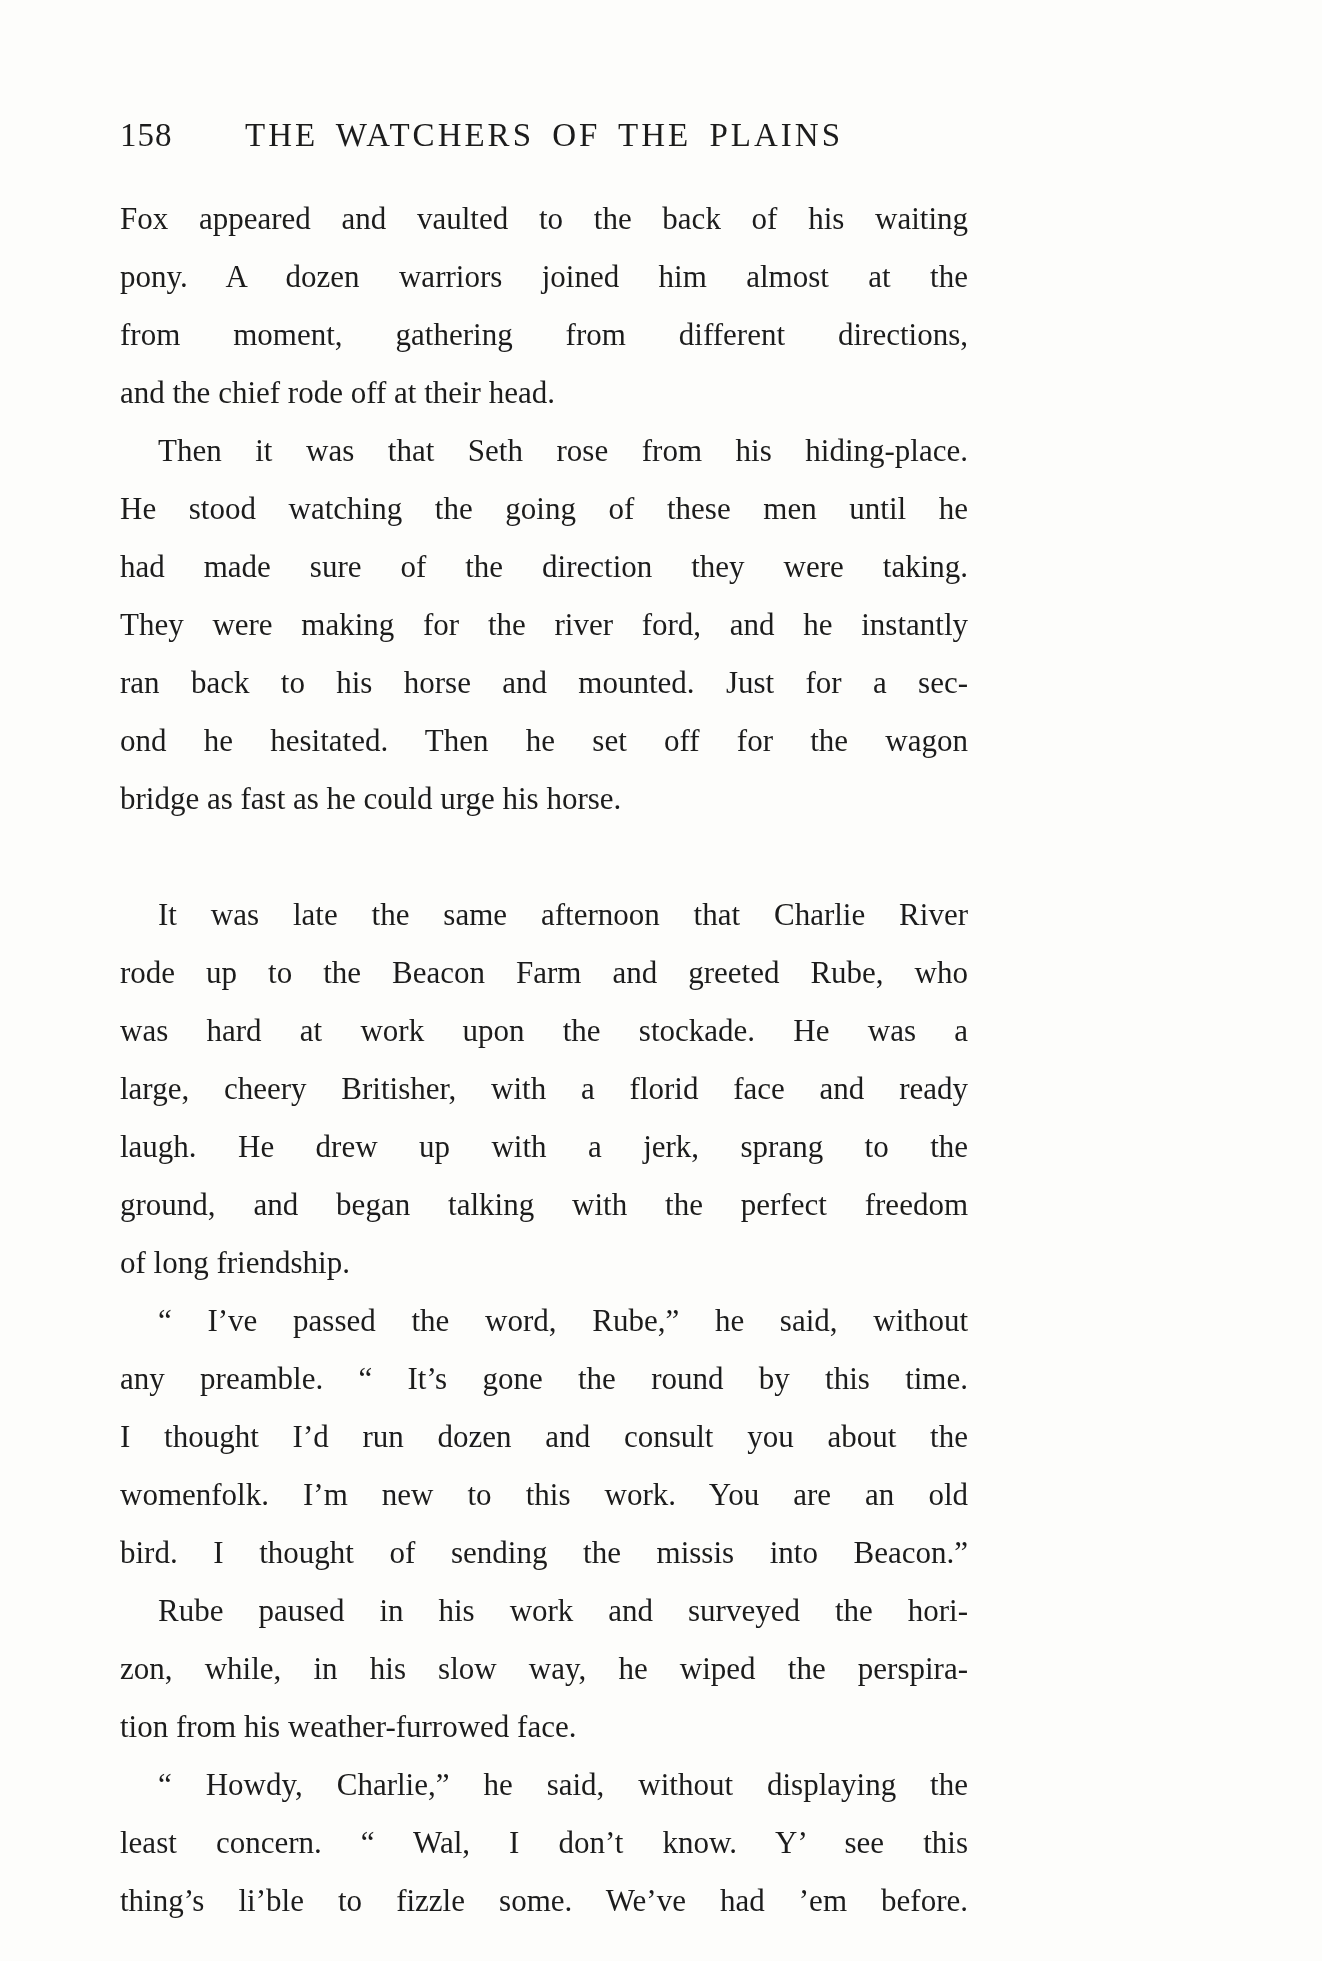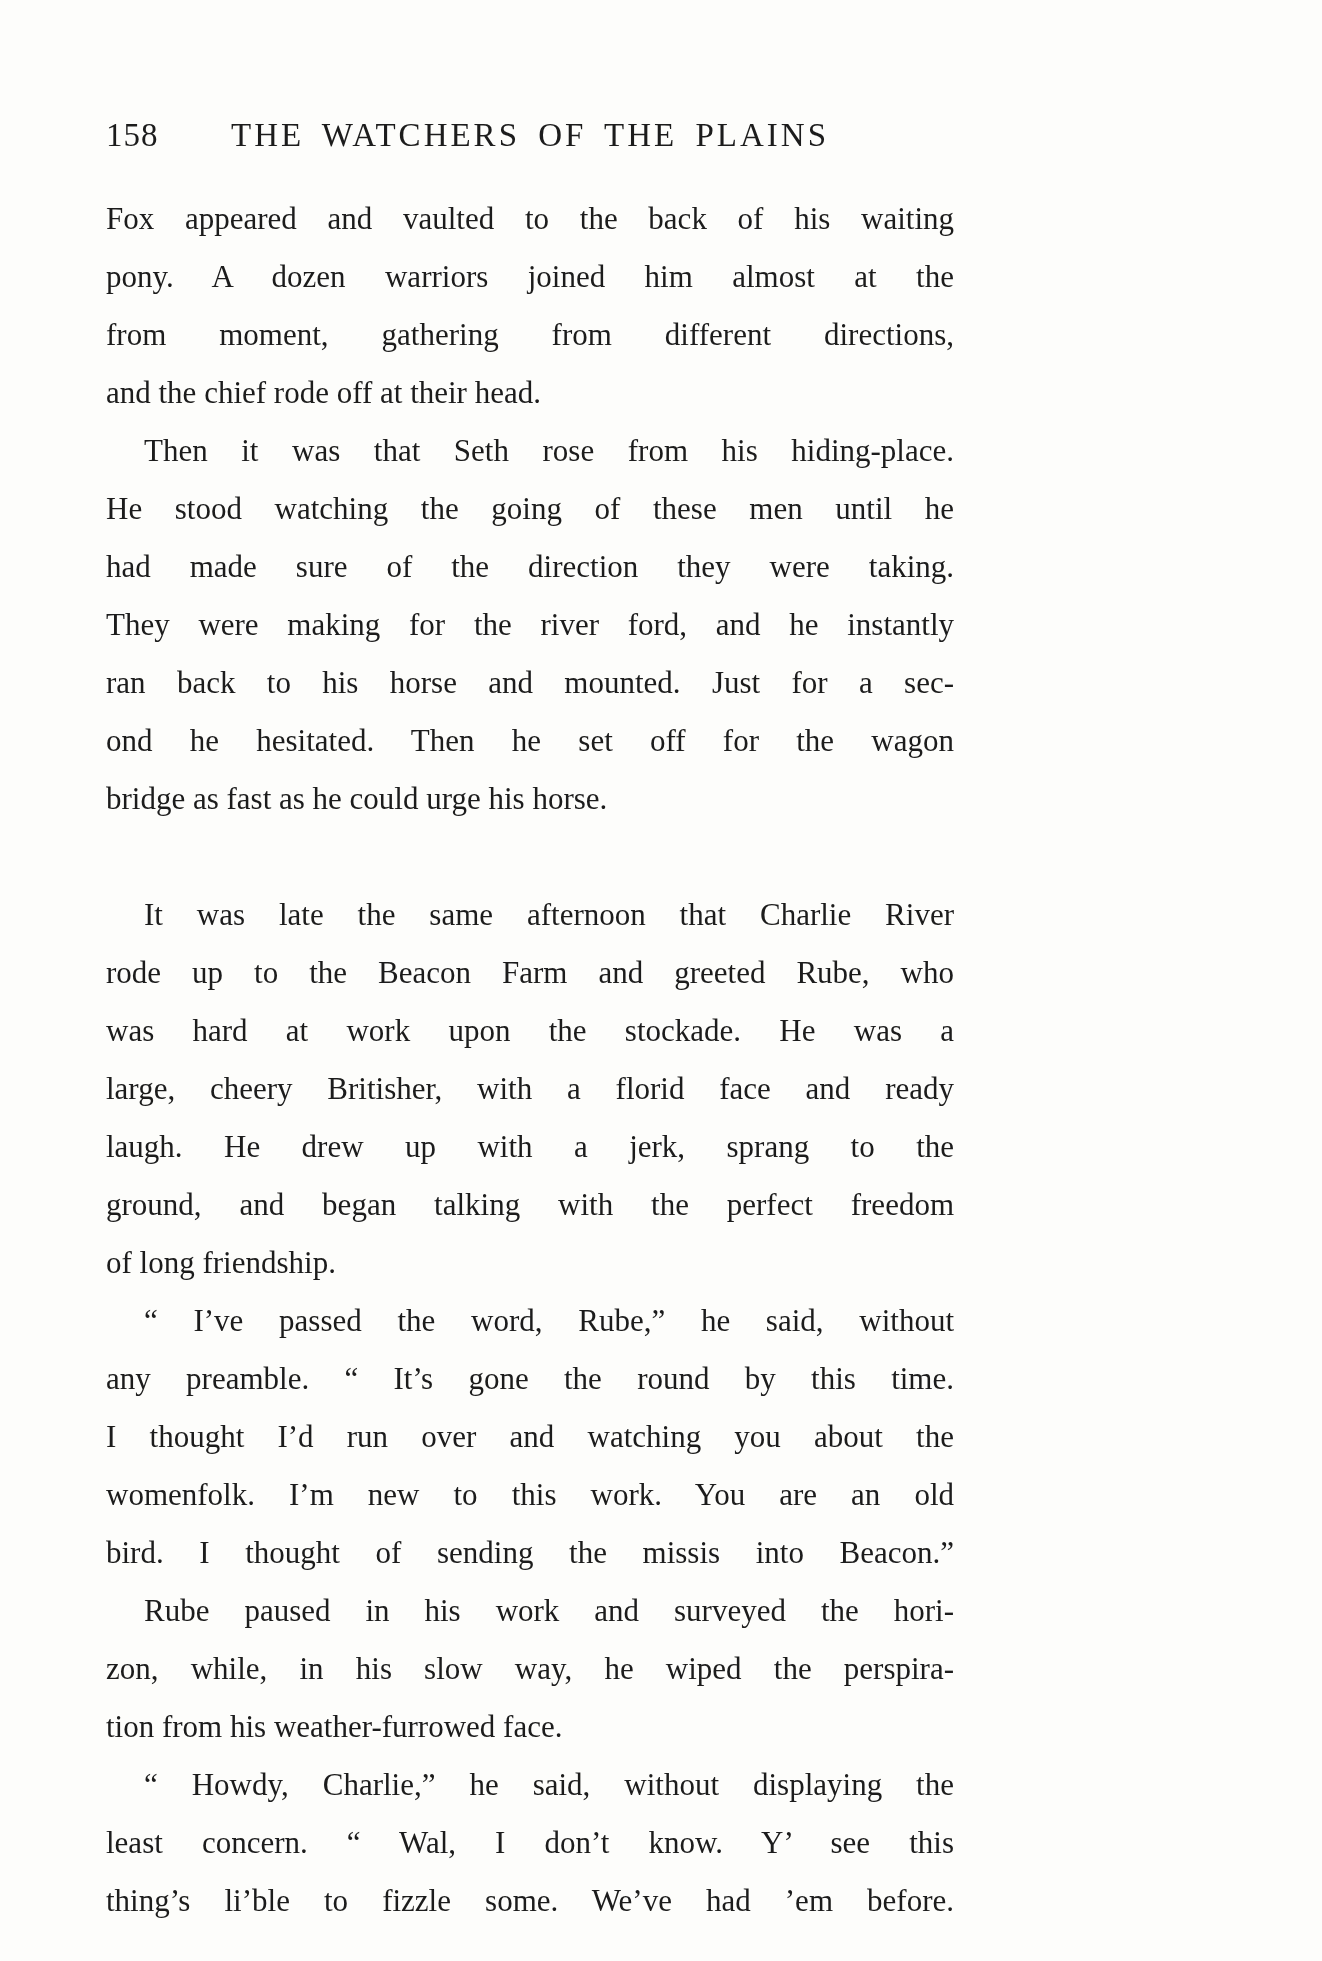"158" .content { left: 106px -> 120px }
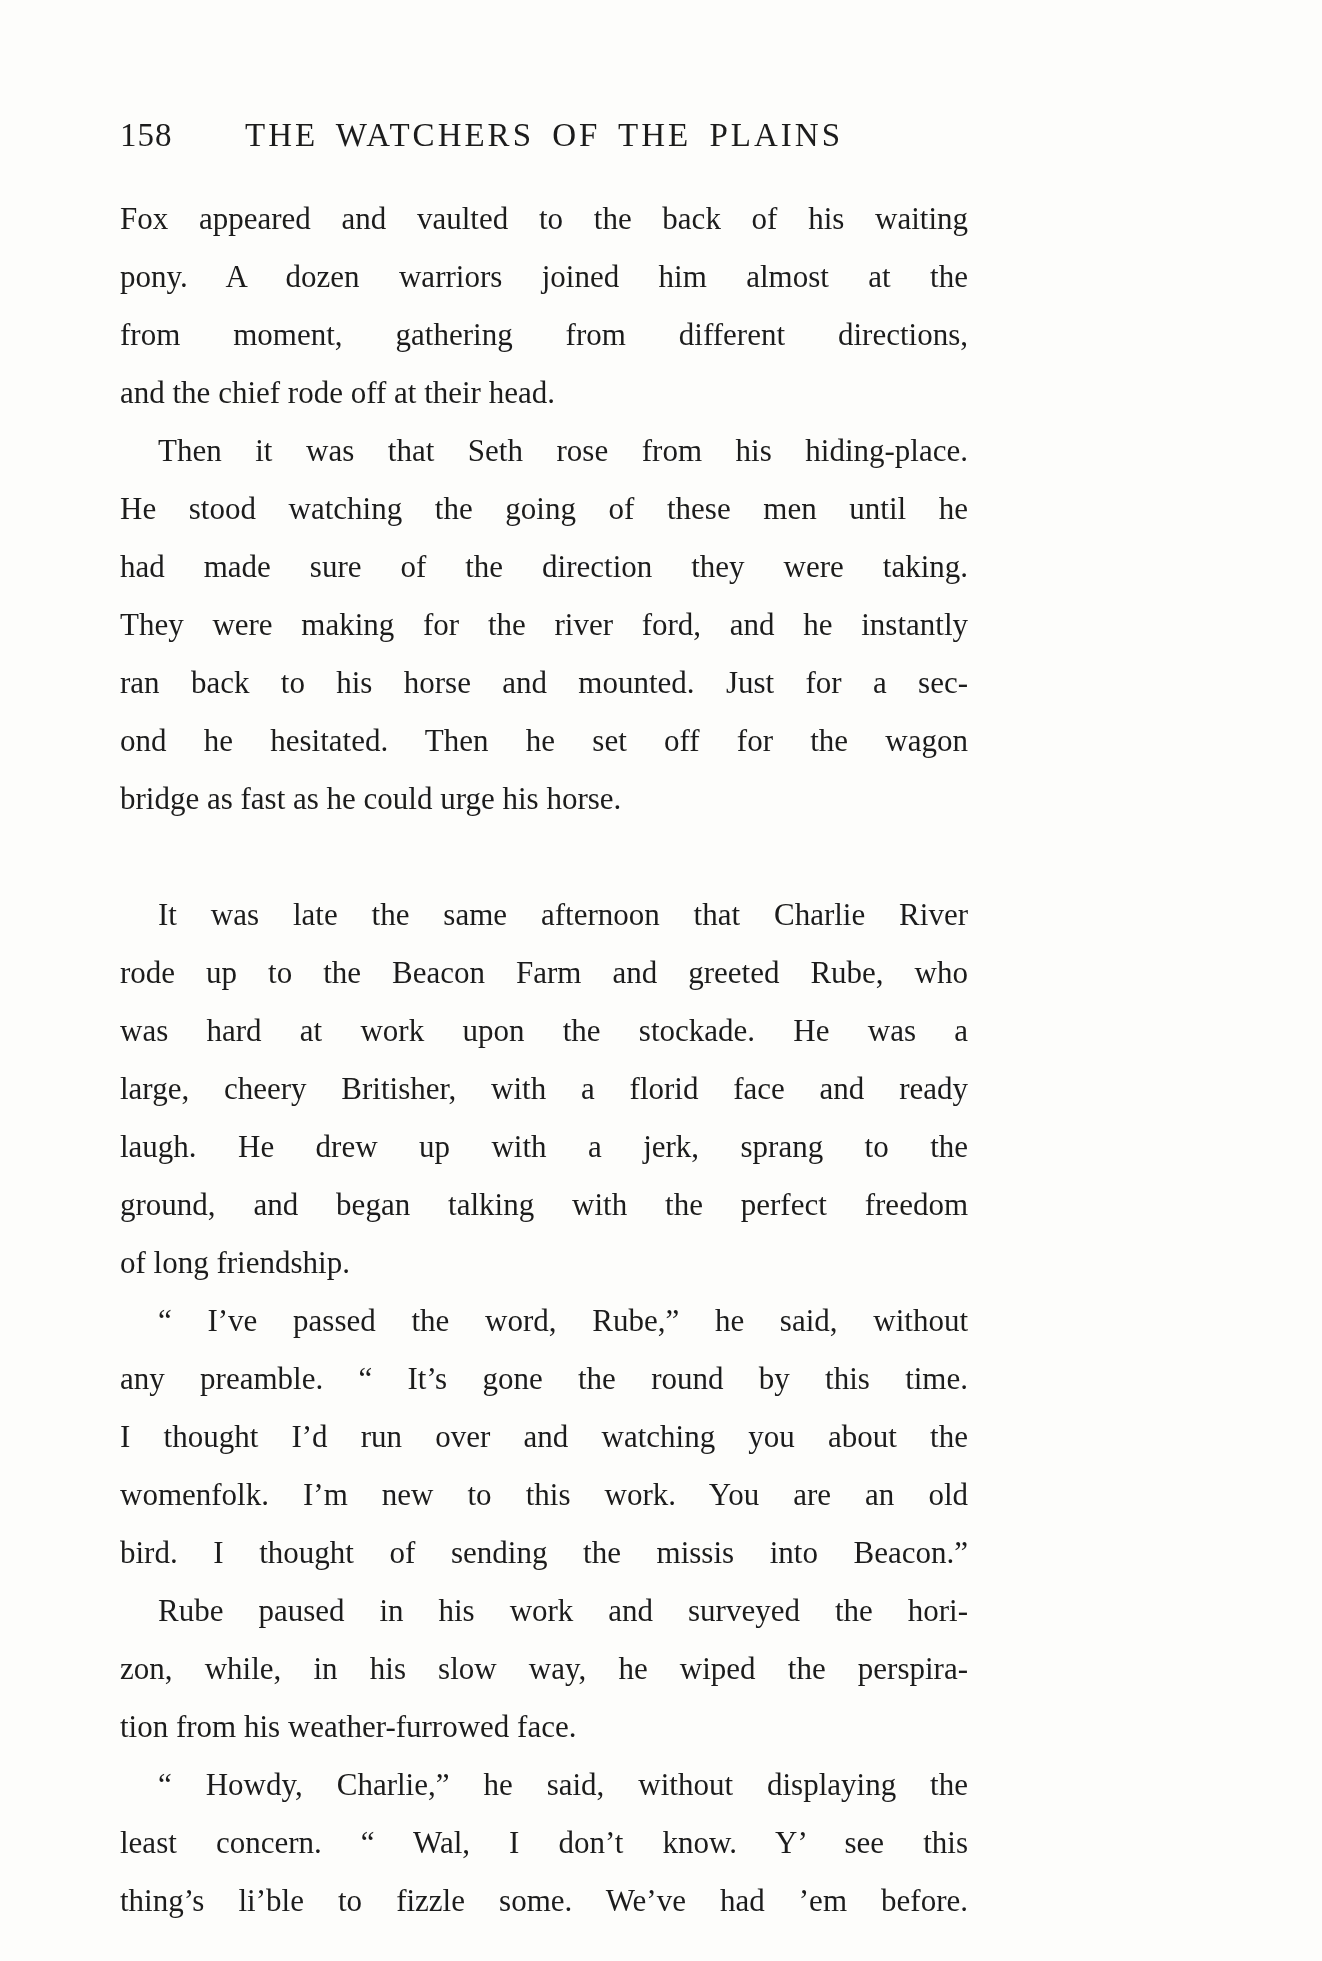"I thought I’d run over" div.line { text: over and watching -> dozen and consult }
